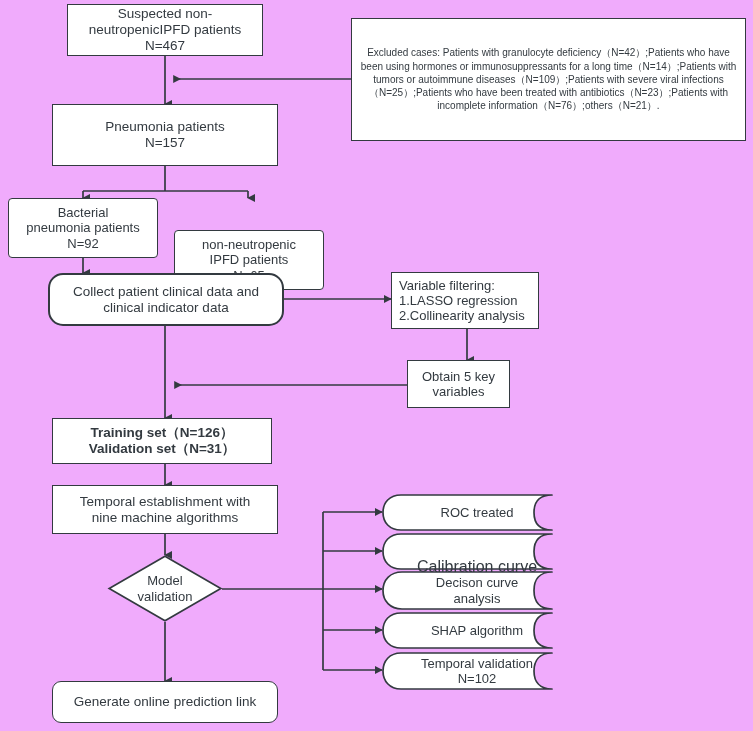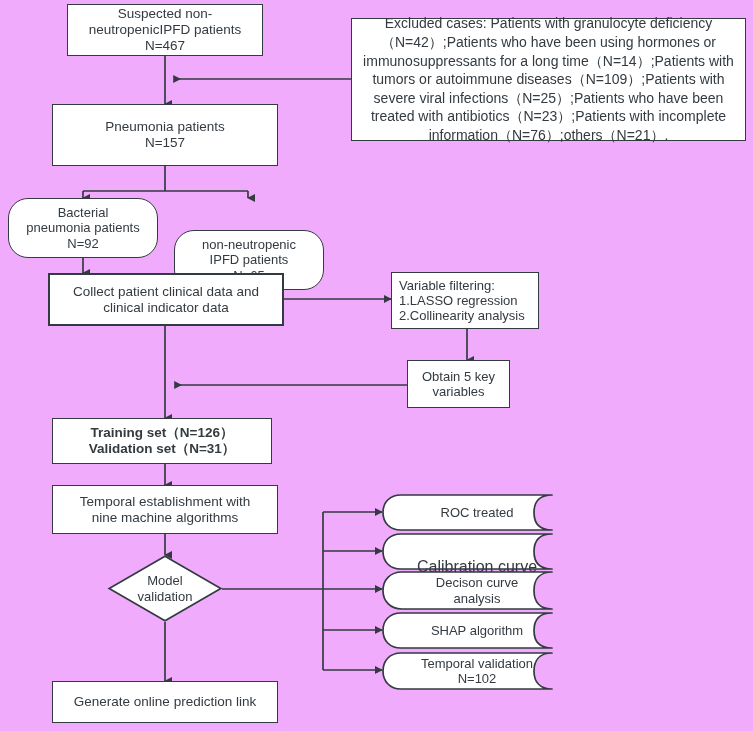"Excluded cases: Patients with" div.node { font-size: 14px -> 10px }
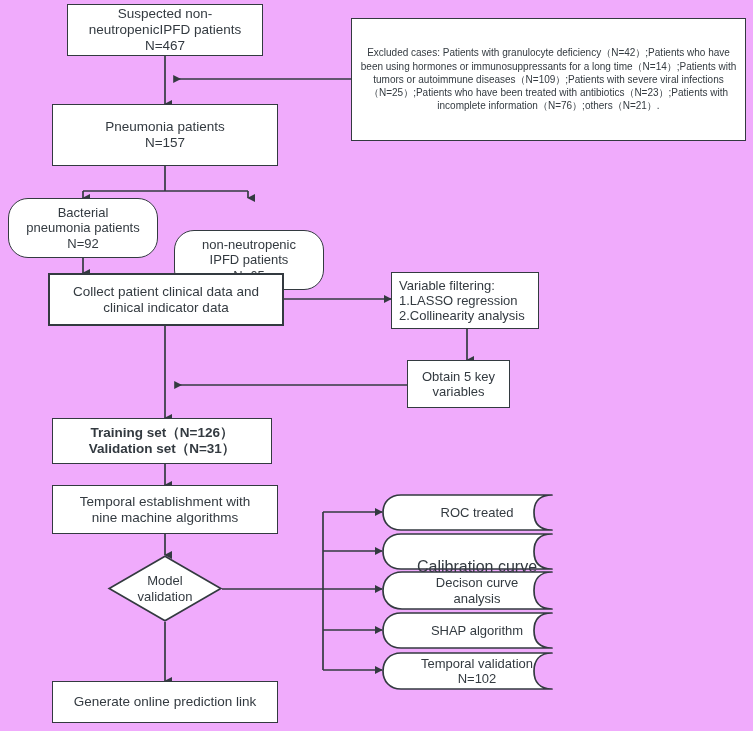"Bacterial" .node.rounded { border-radius: 20px -> 4px }
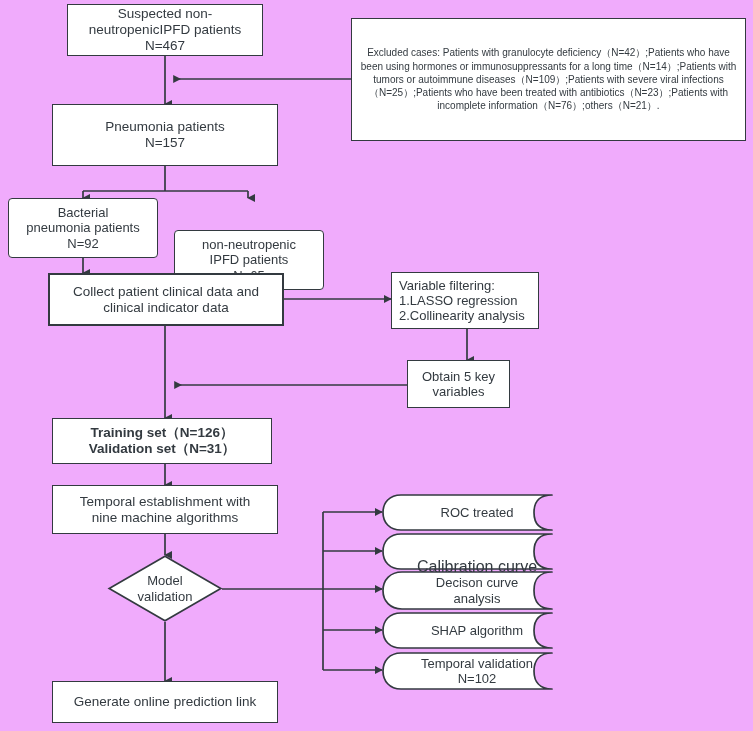"Collect patient clinical data and" .node.thick { border-radius: none -> 15px }
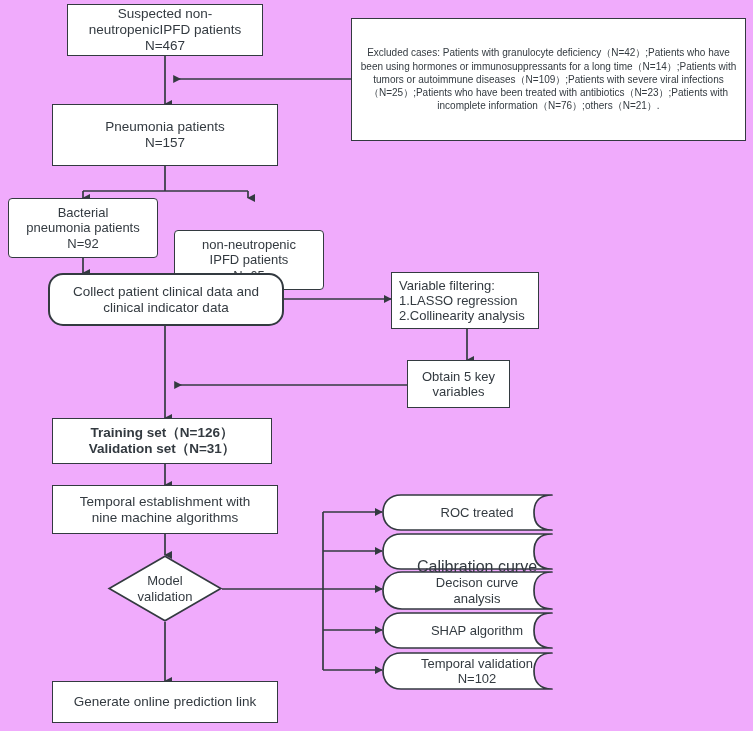"Generate online prediction link" div.node { border-radius: none -> 9px }
